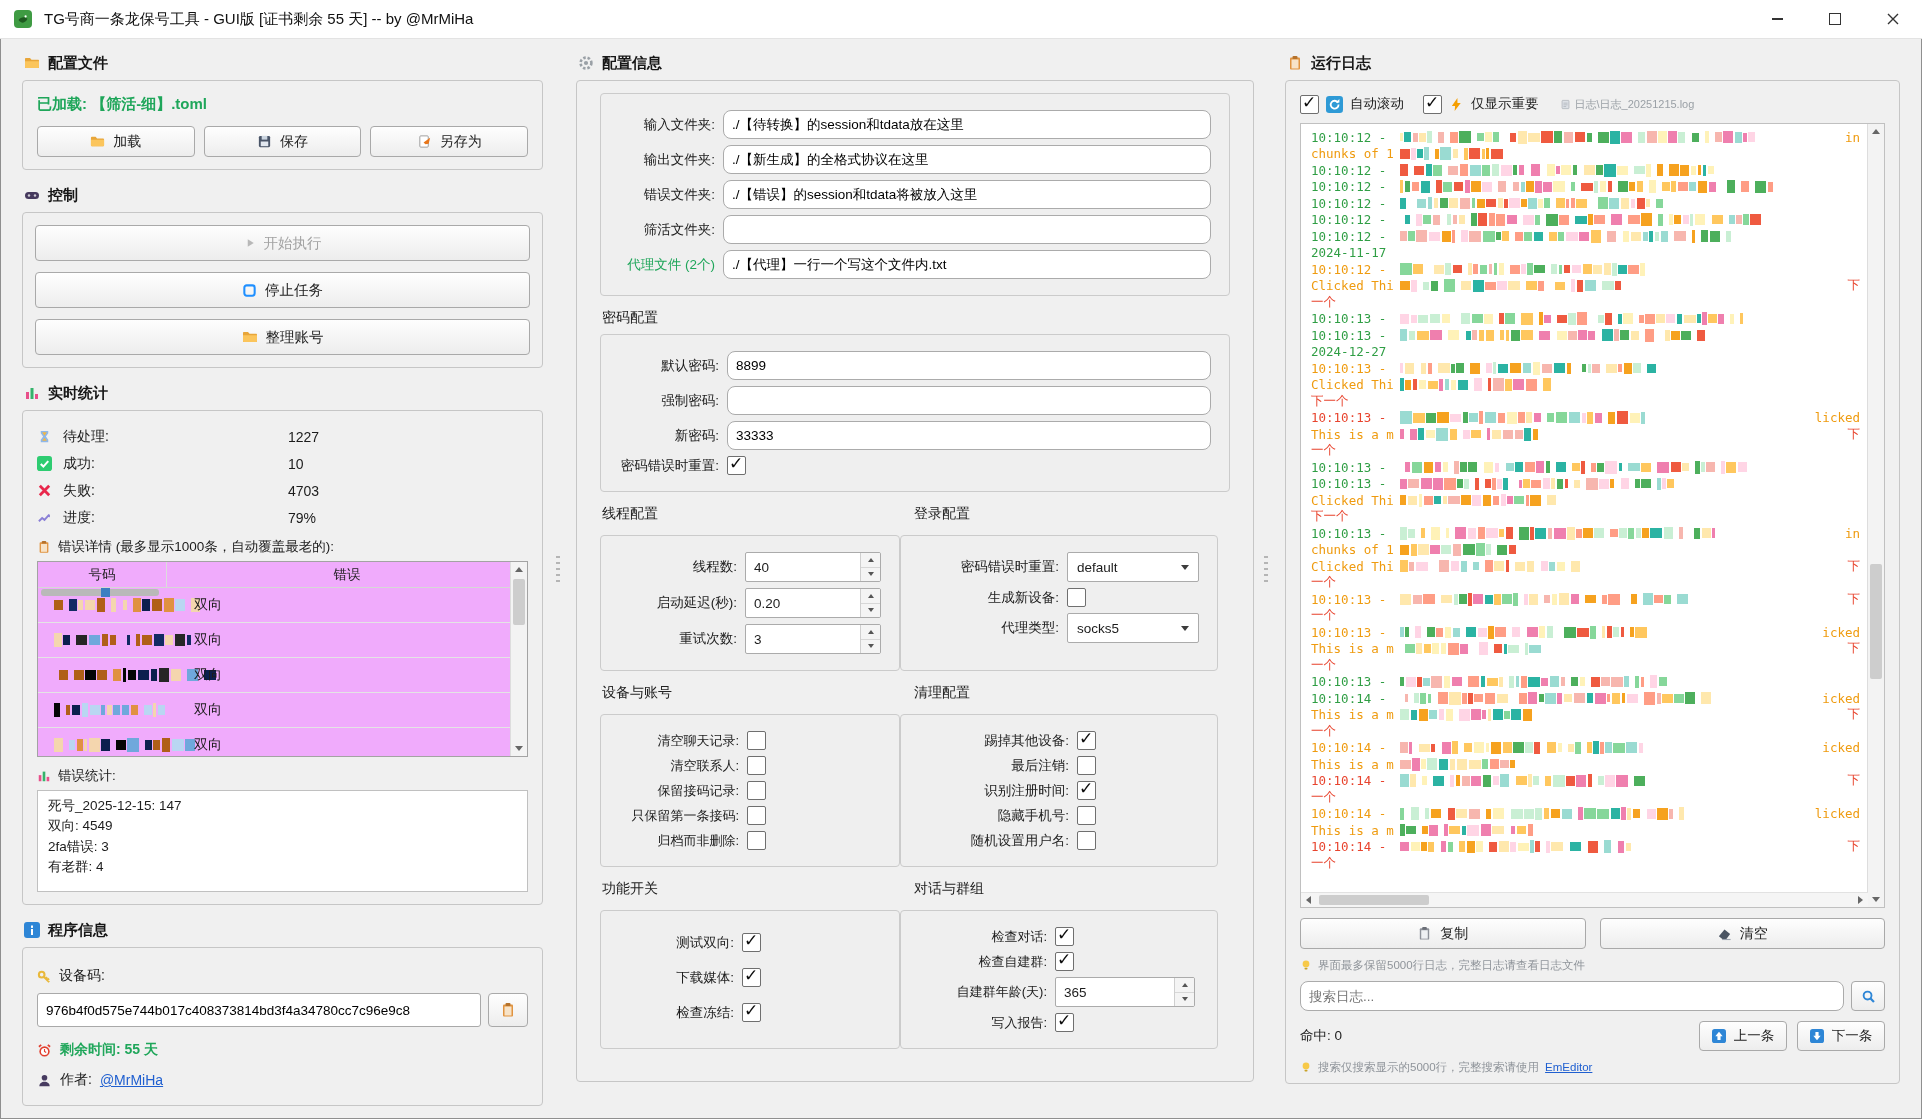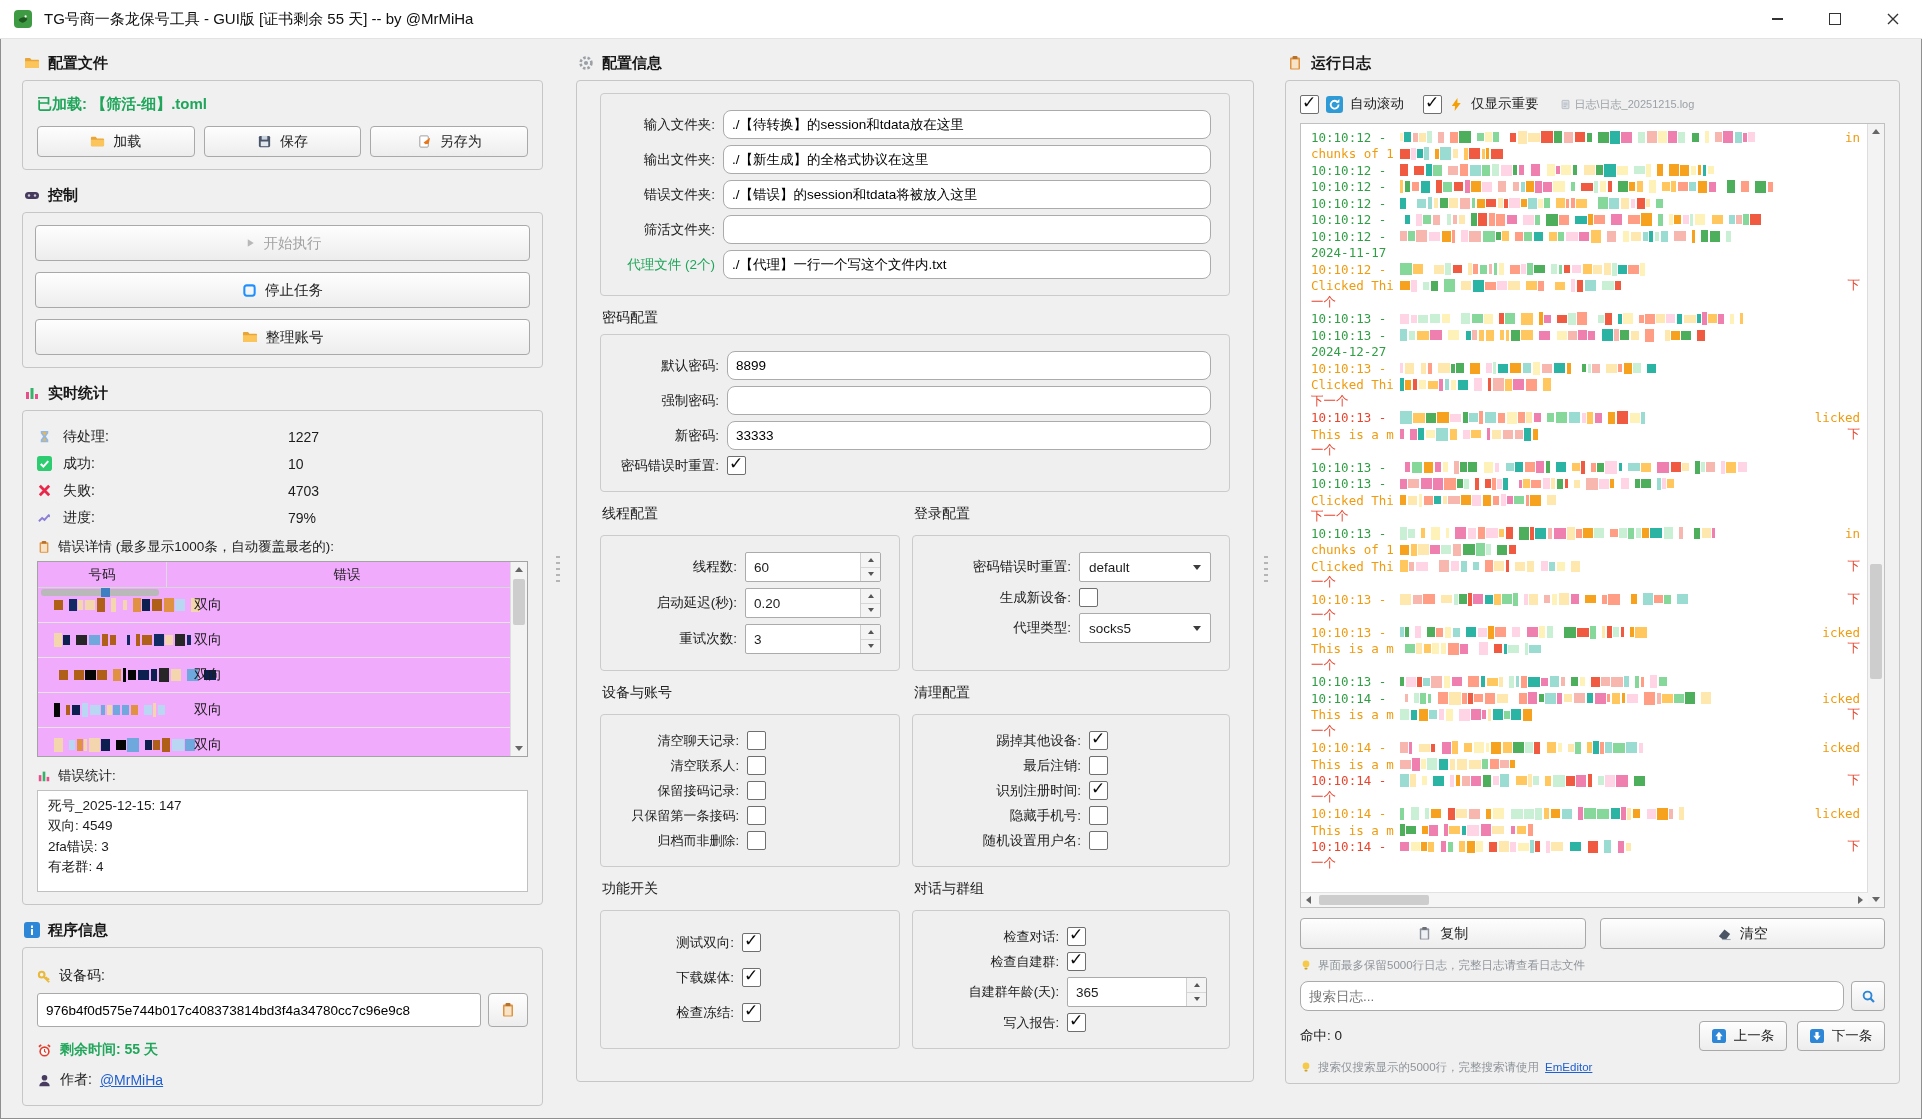"线程数:" .two { column-gap: 12px -> none }
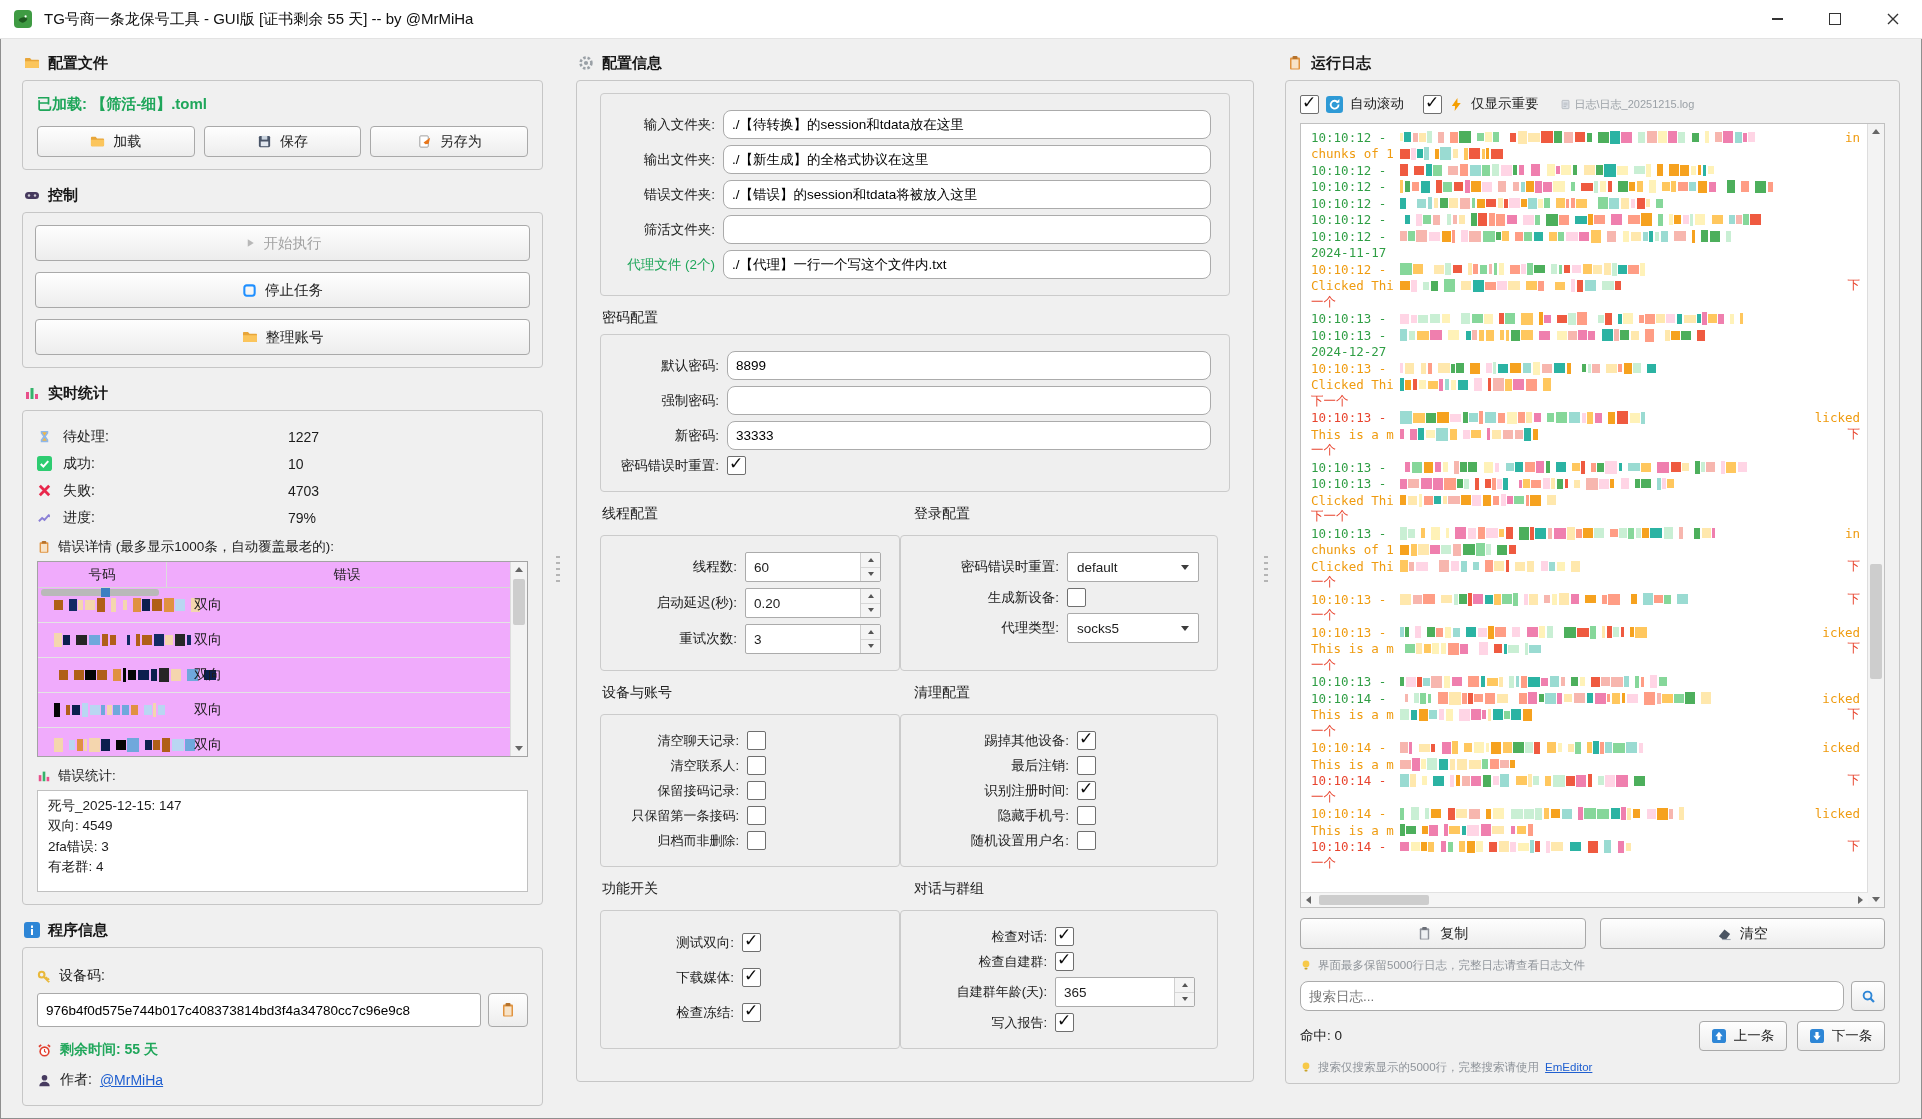"60" span.spin-v { text: 60 -> 40 }
